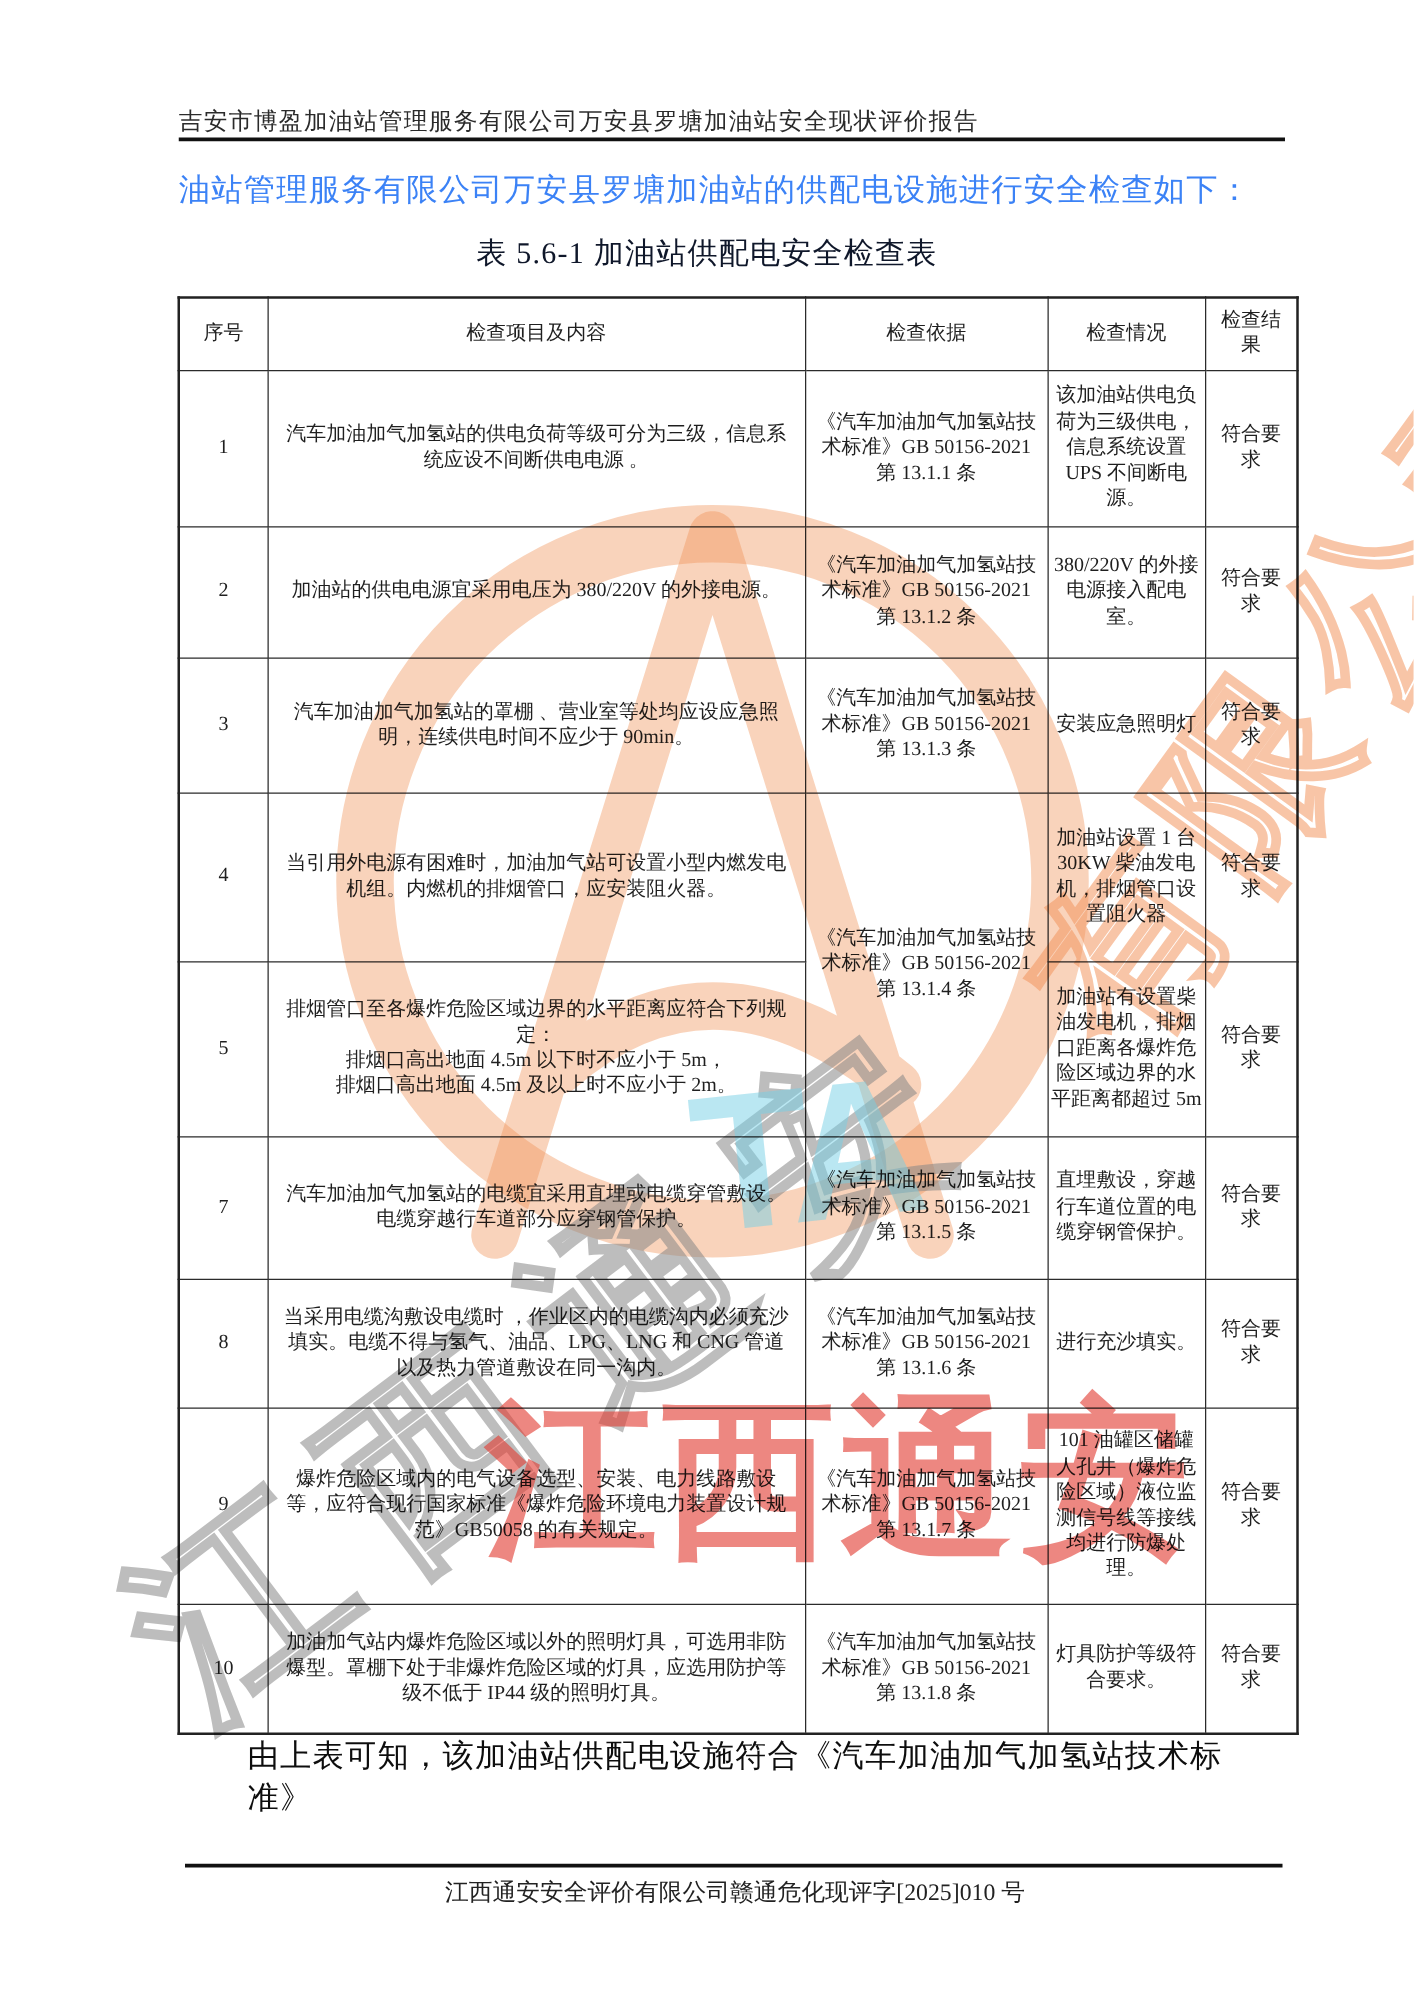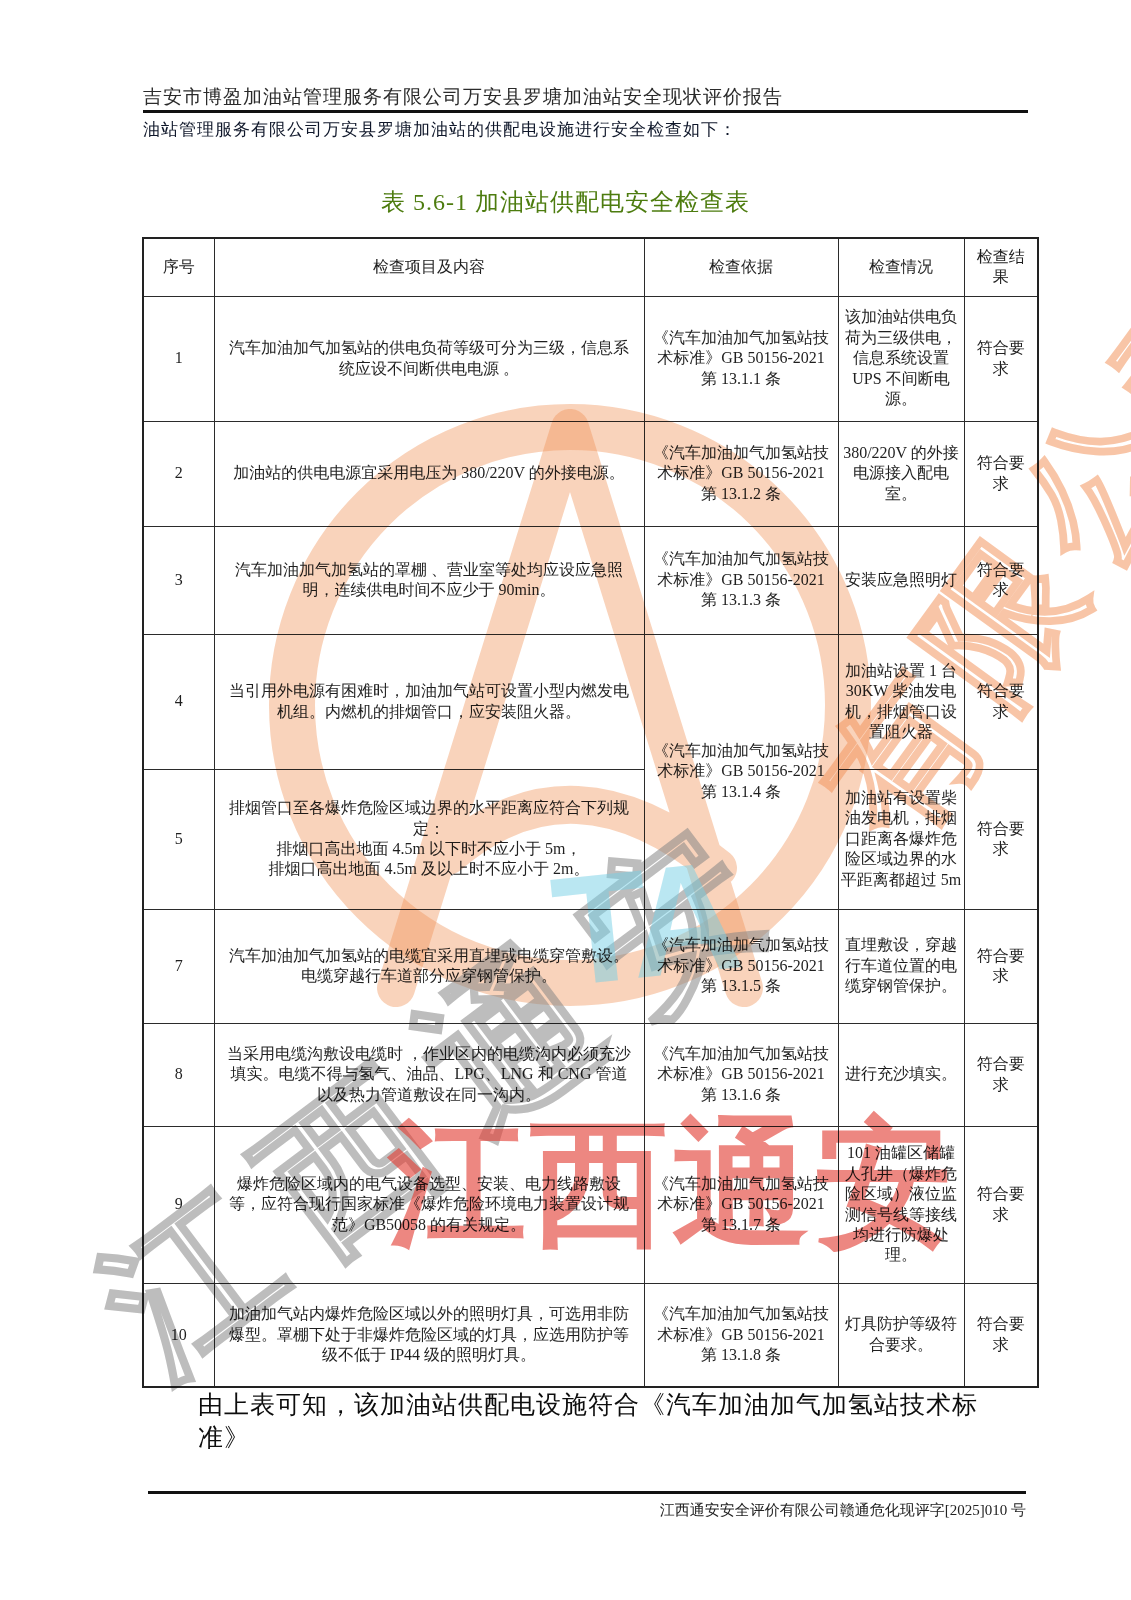"油站管理服务有限公司万安县罗塘加油站的供配电设施进行安全检查如下：" .intro { color: #0f172a -> #3b82f6; font-size: 17px -> 25px; top: 119px -> 136px }
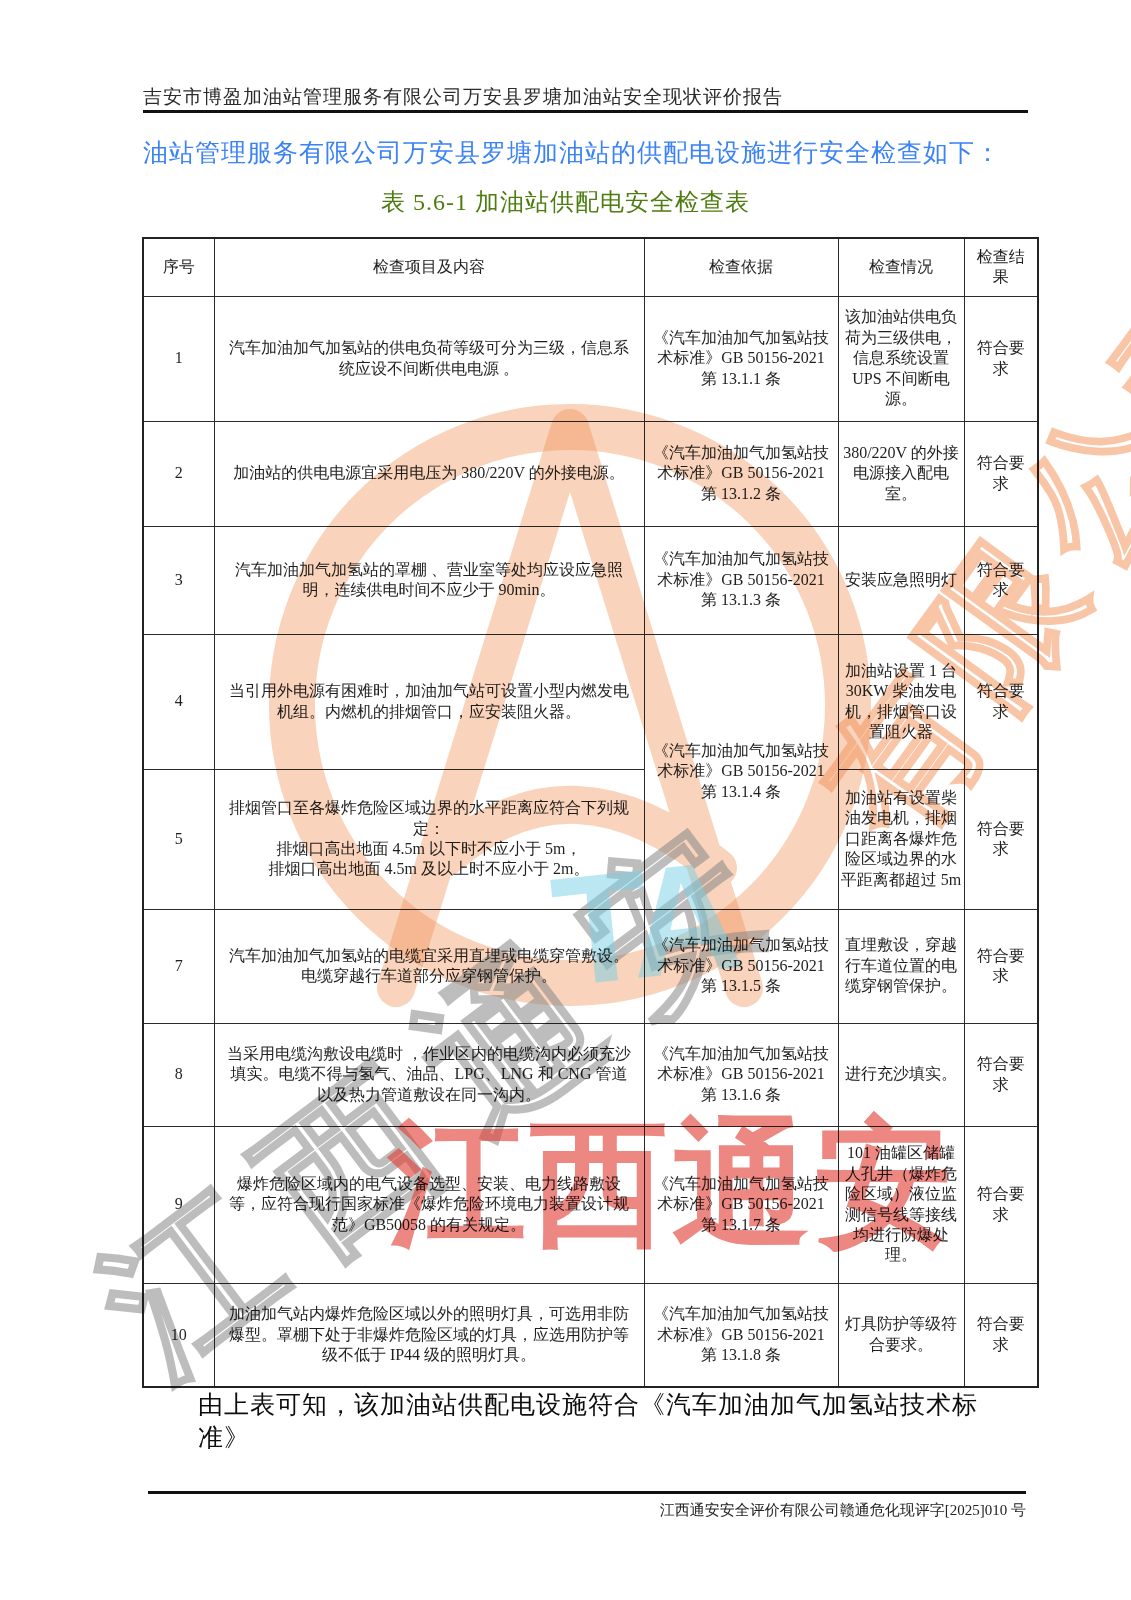"表 5.6-1 加油站供配电安全检查表" .table-title { color: #4d7c0f -> #0f172a }
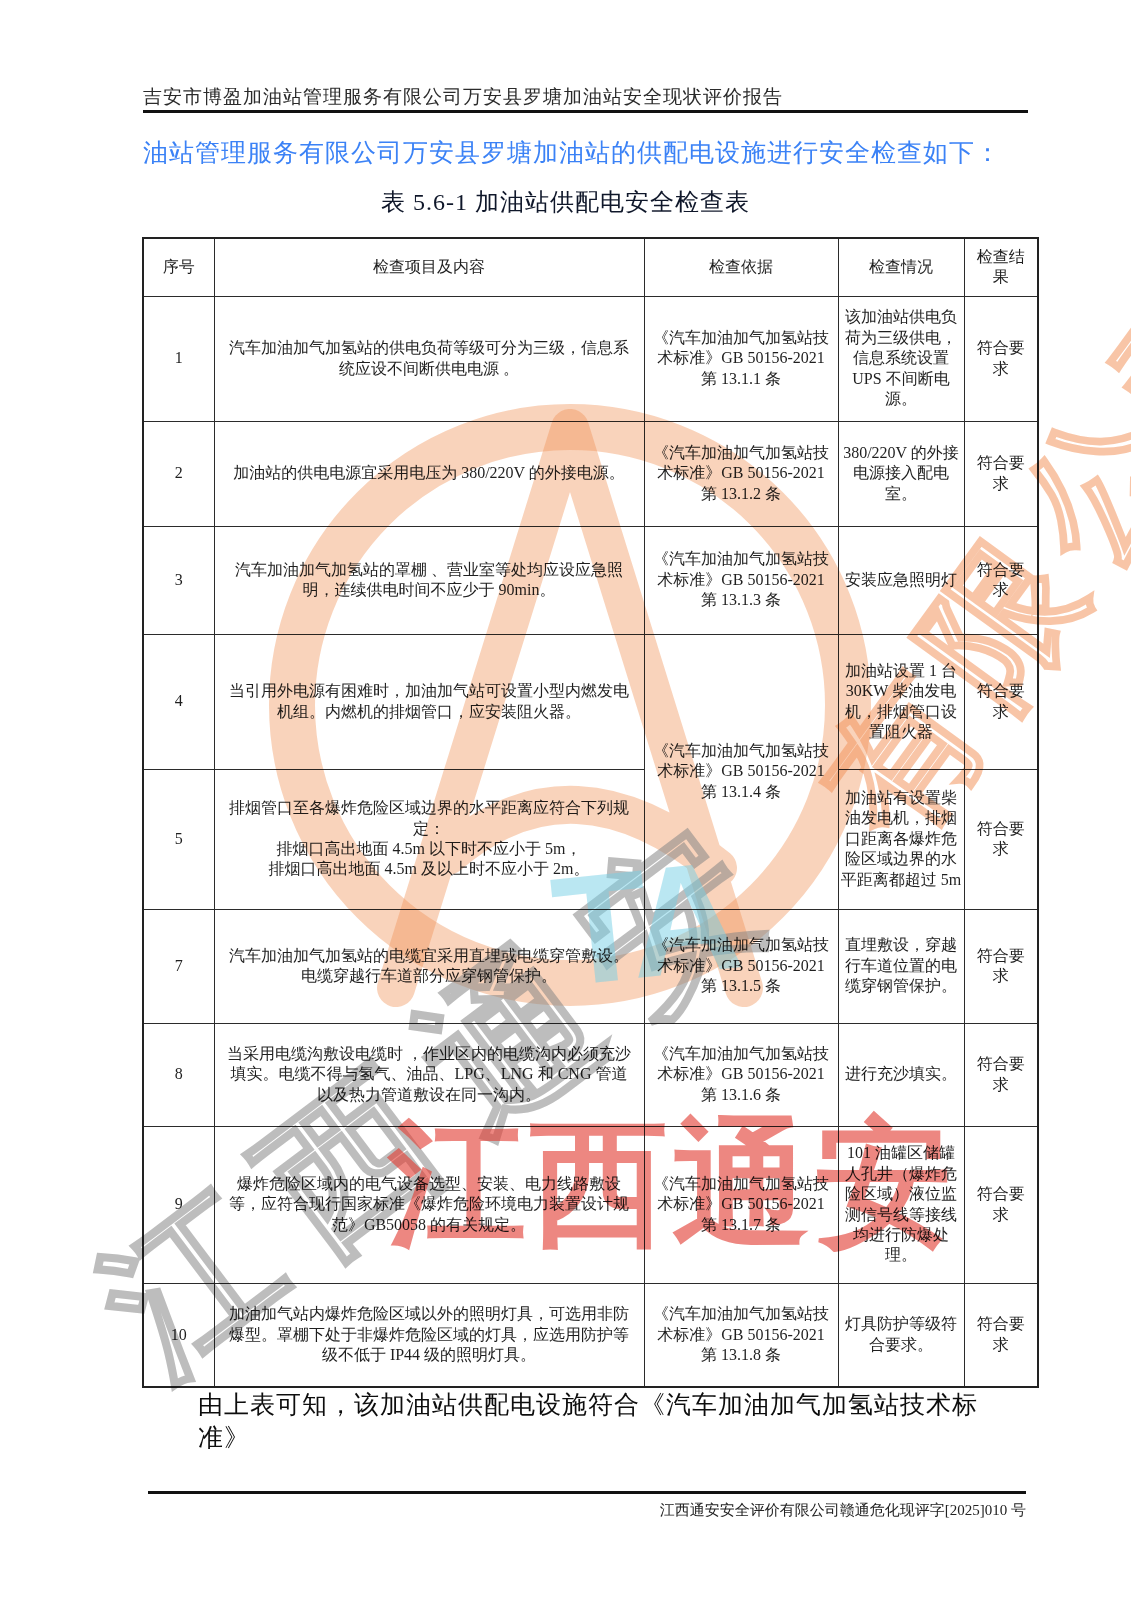"江西通安安全评价有限公司" .doc-footer { font-size: 15px -> 19px; justify-content: flex-end -> center }
